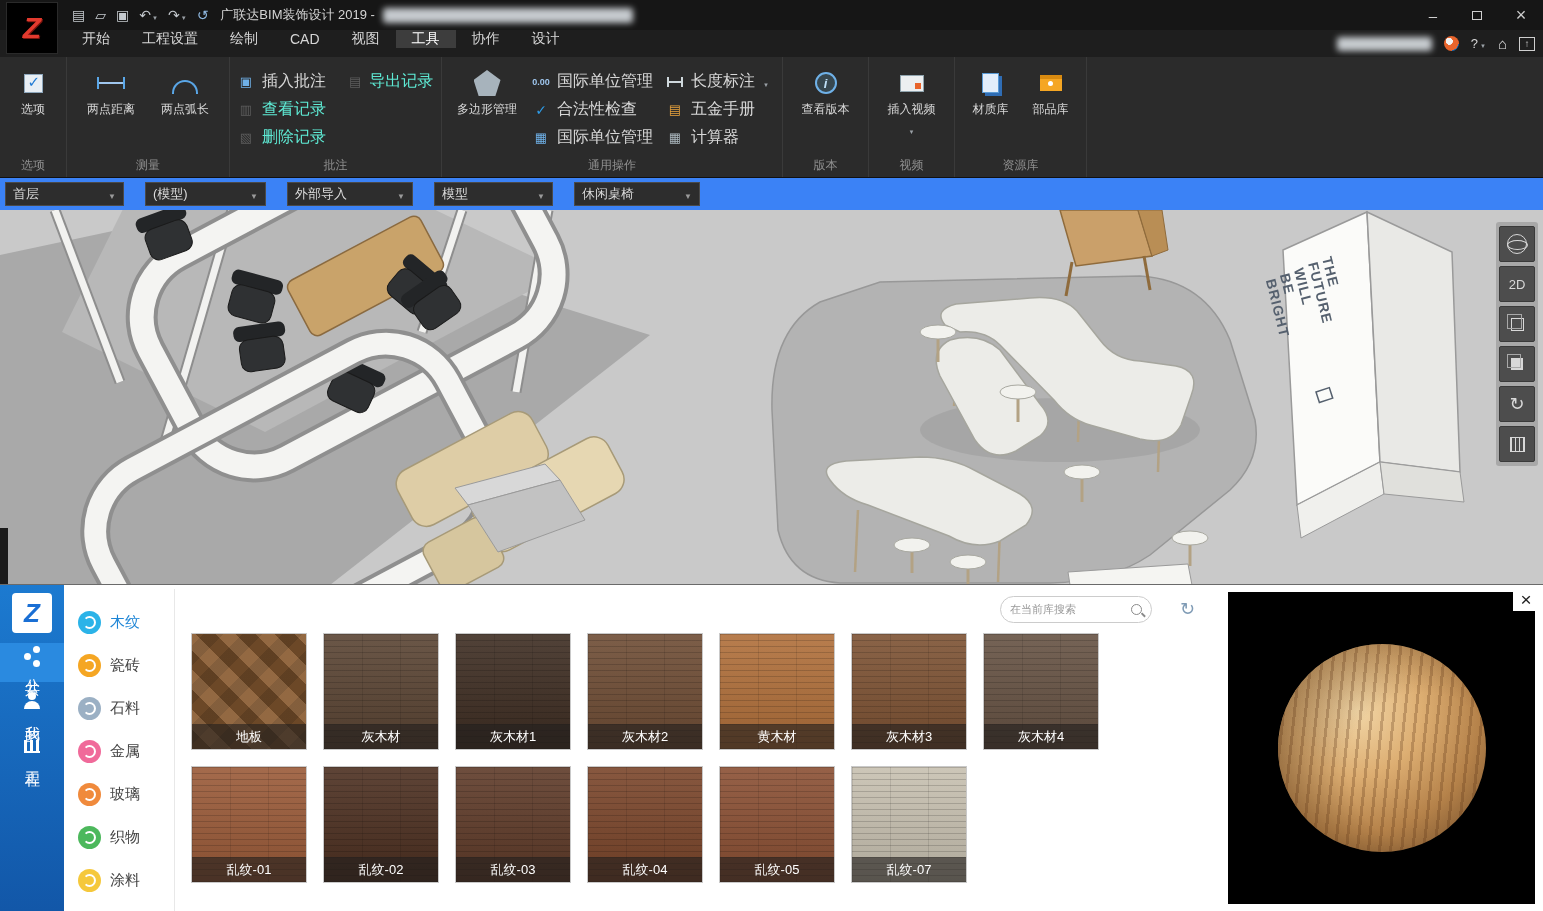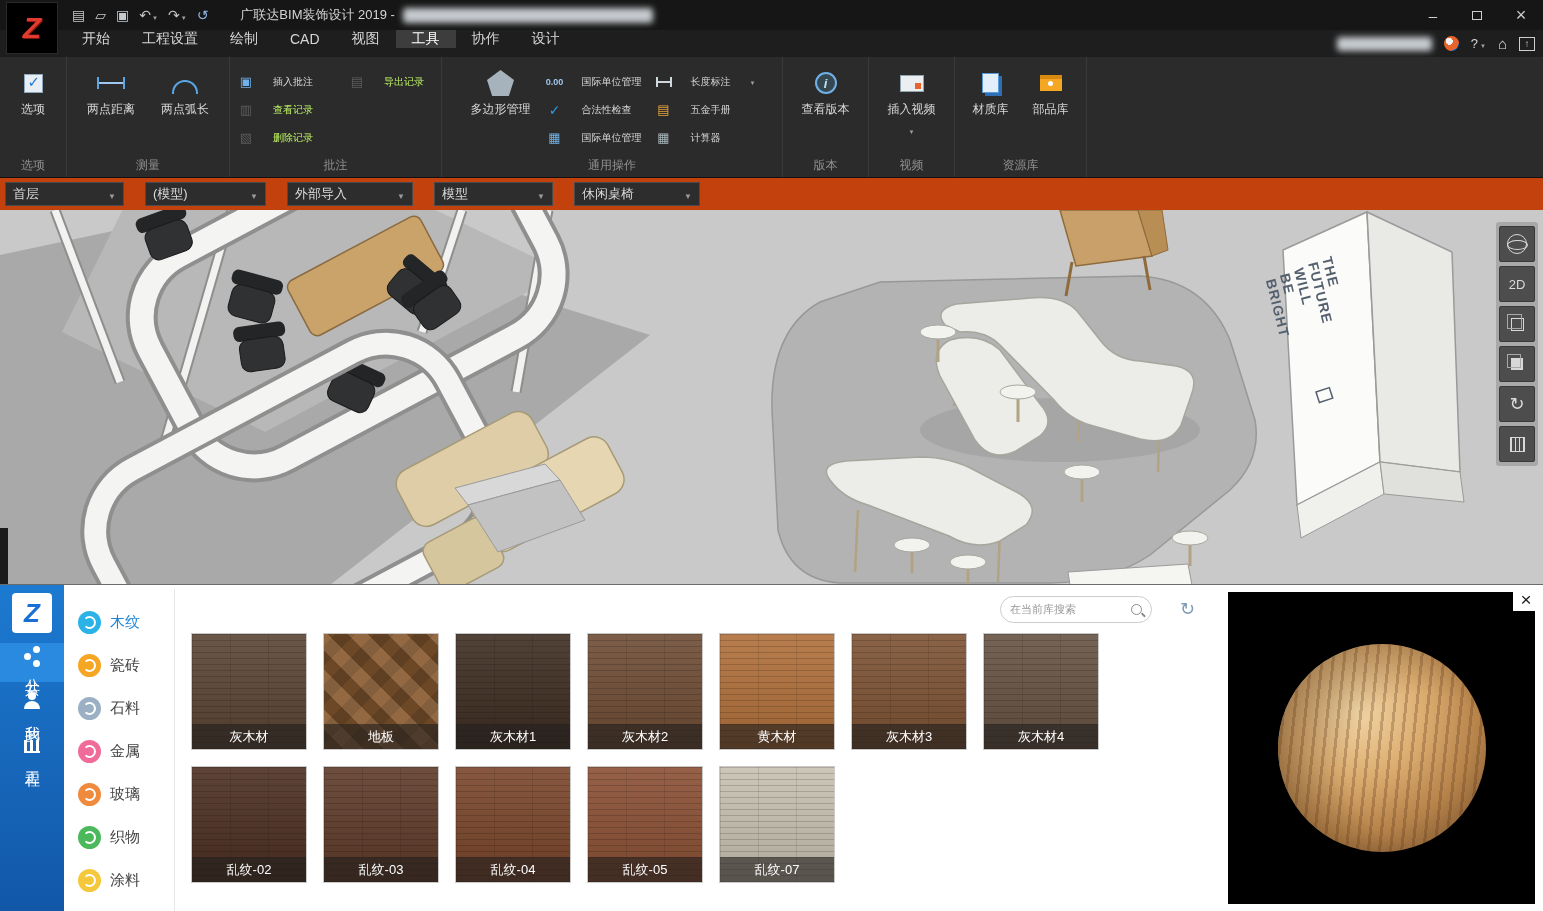"广联达BIM装饰设计 2019 -" .title-text { margin-left: 32px -> 12px }
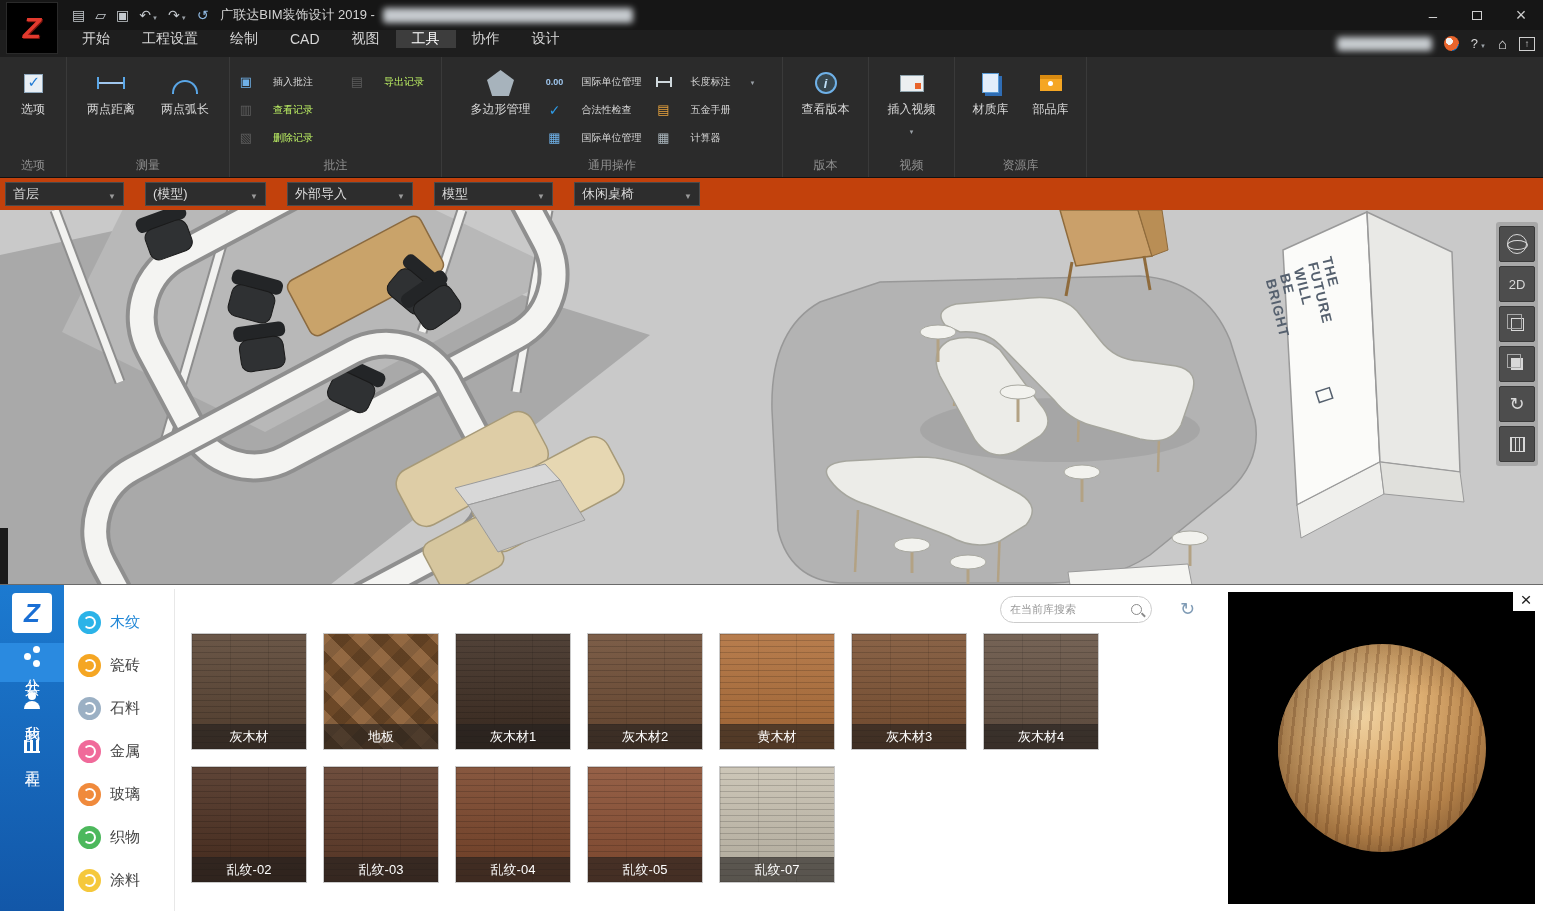"插入批注" .smallbtn { font-size: 10px -> 16px; gap: 19px -> 8px }
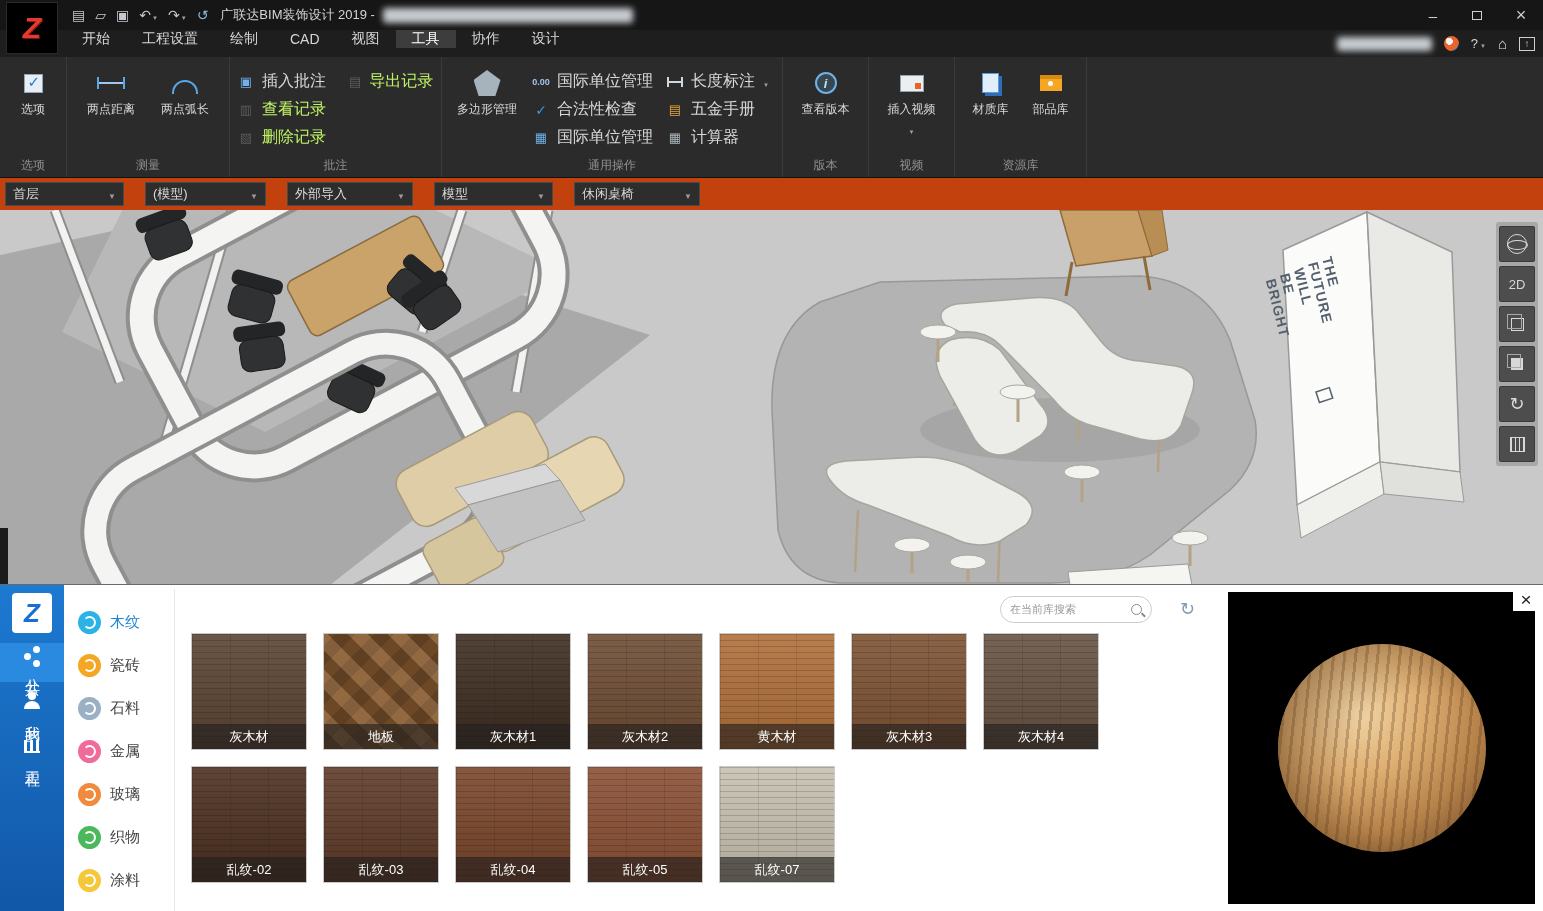"导出记录" .smallbtn.disabled { color: #bef264 -> #5eead4 }
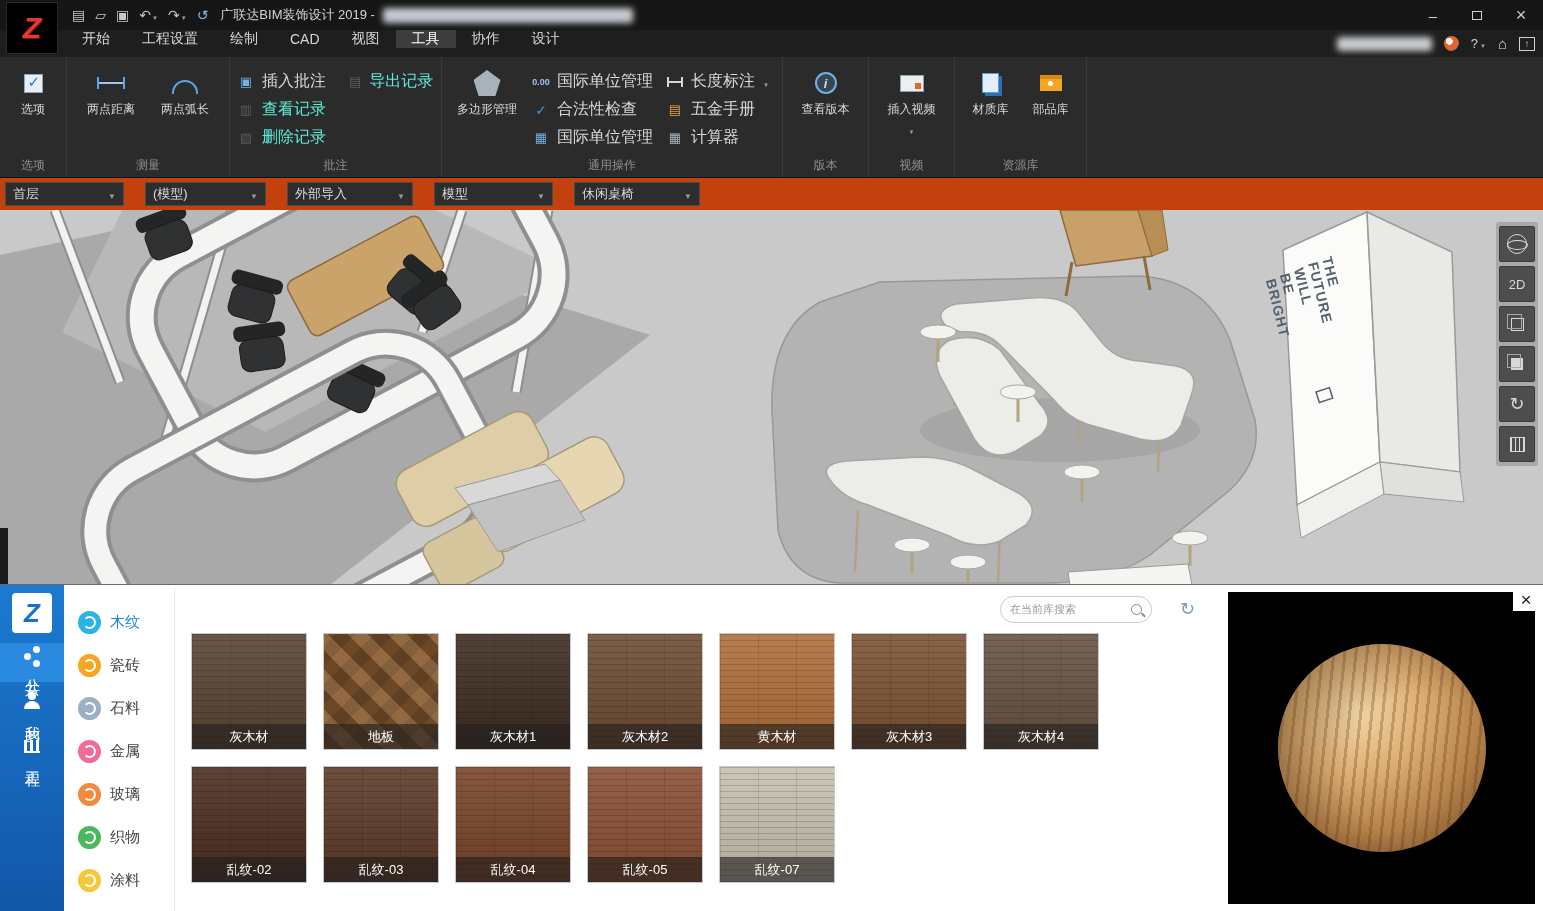"首层" .selbar { background: #c2410c -> #3b82f6 }
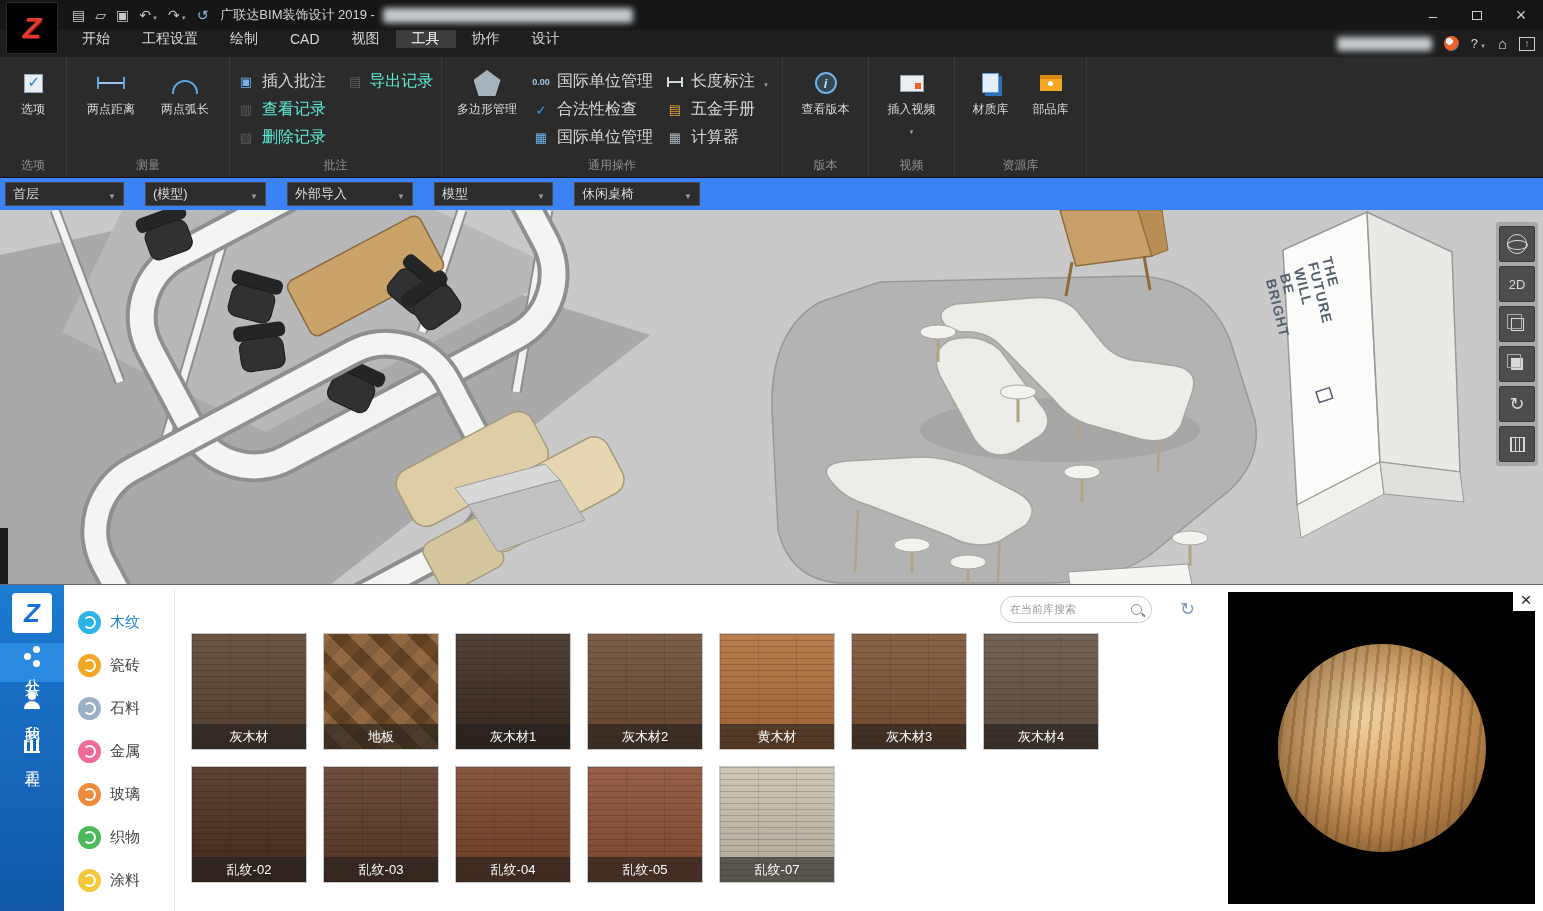"灰木材" div.mcard { order: before "地板" -> after "地板" }
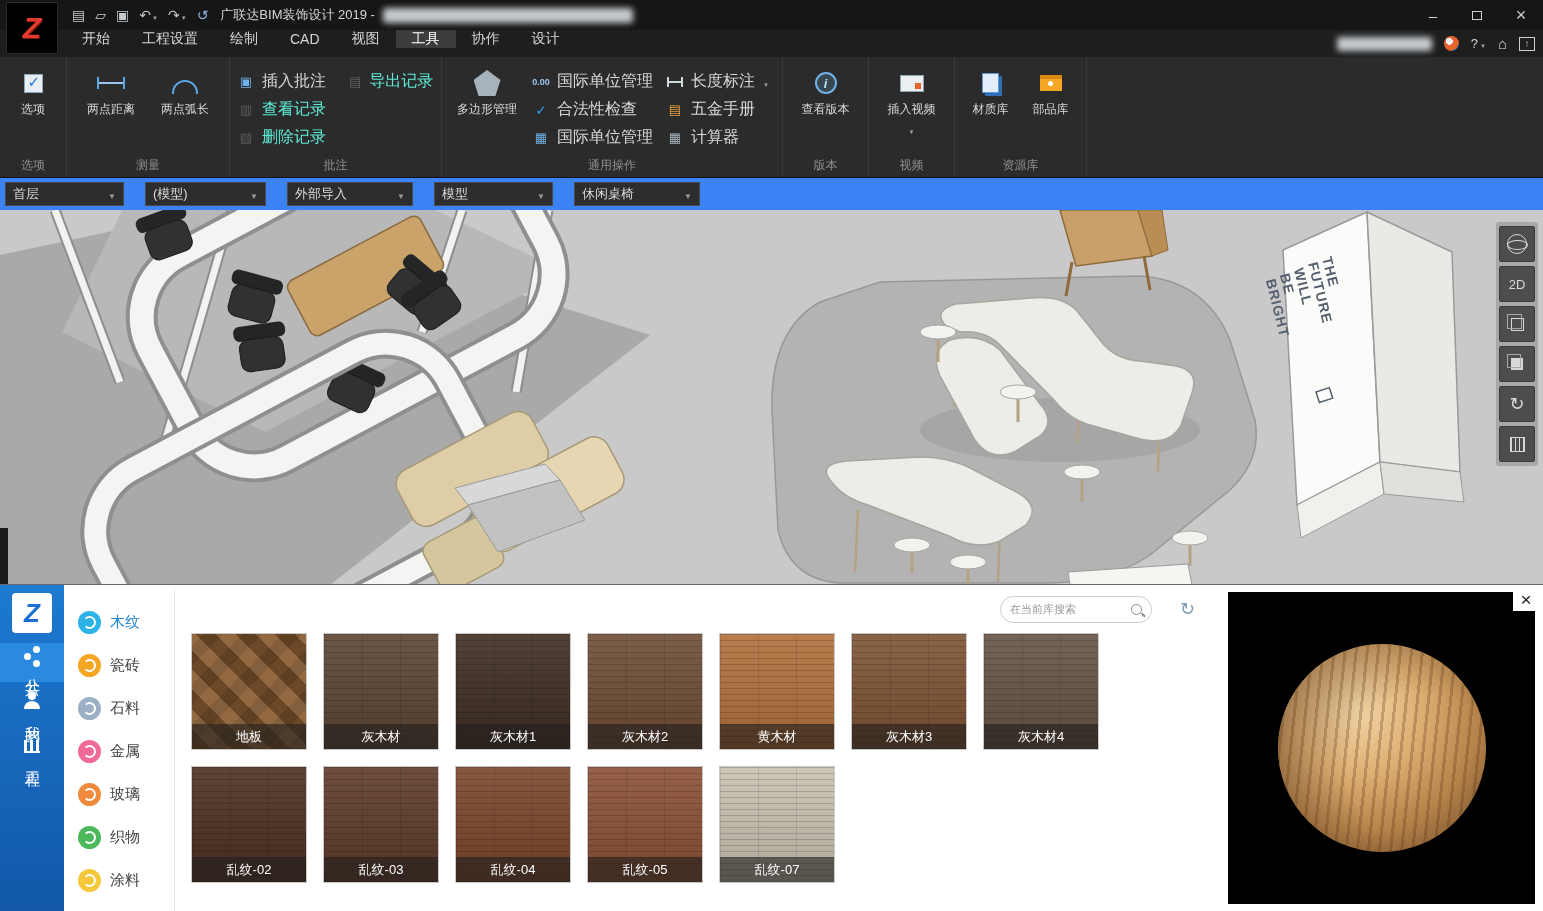"乱纹-01" div.mcard { html: none -> <div> <div></div> <div>乱纹-01</div> </div> }
